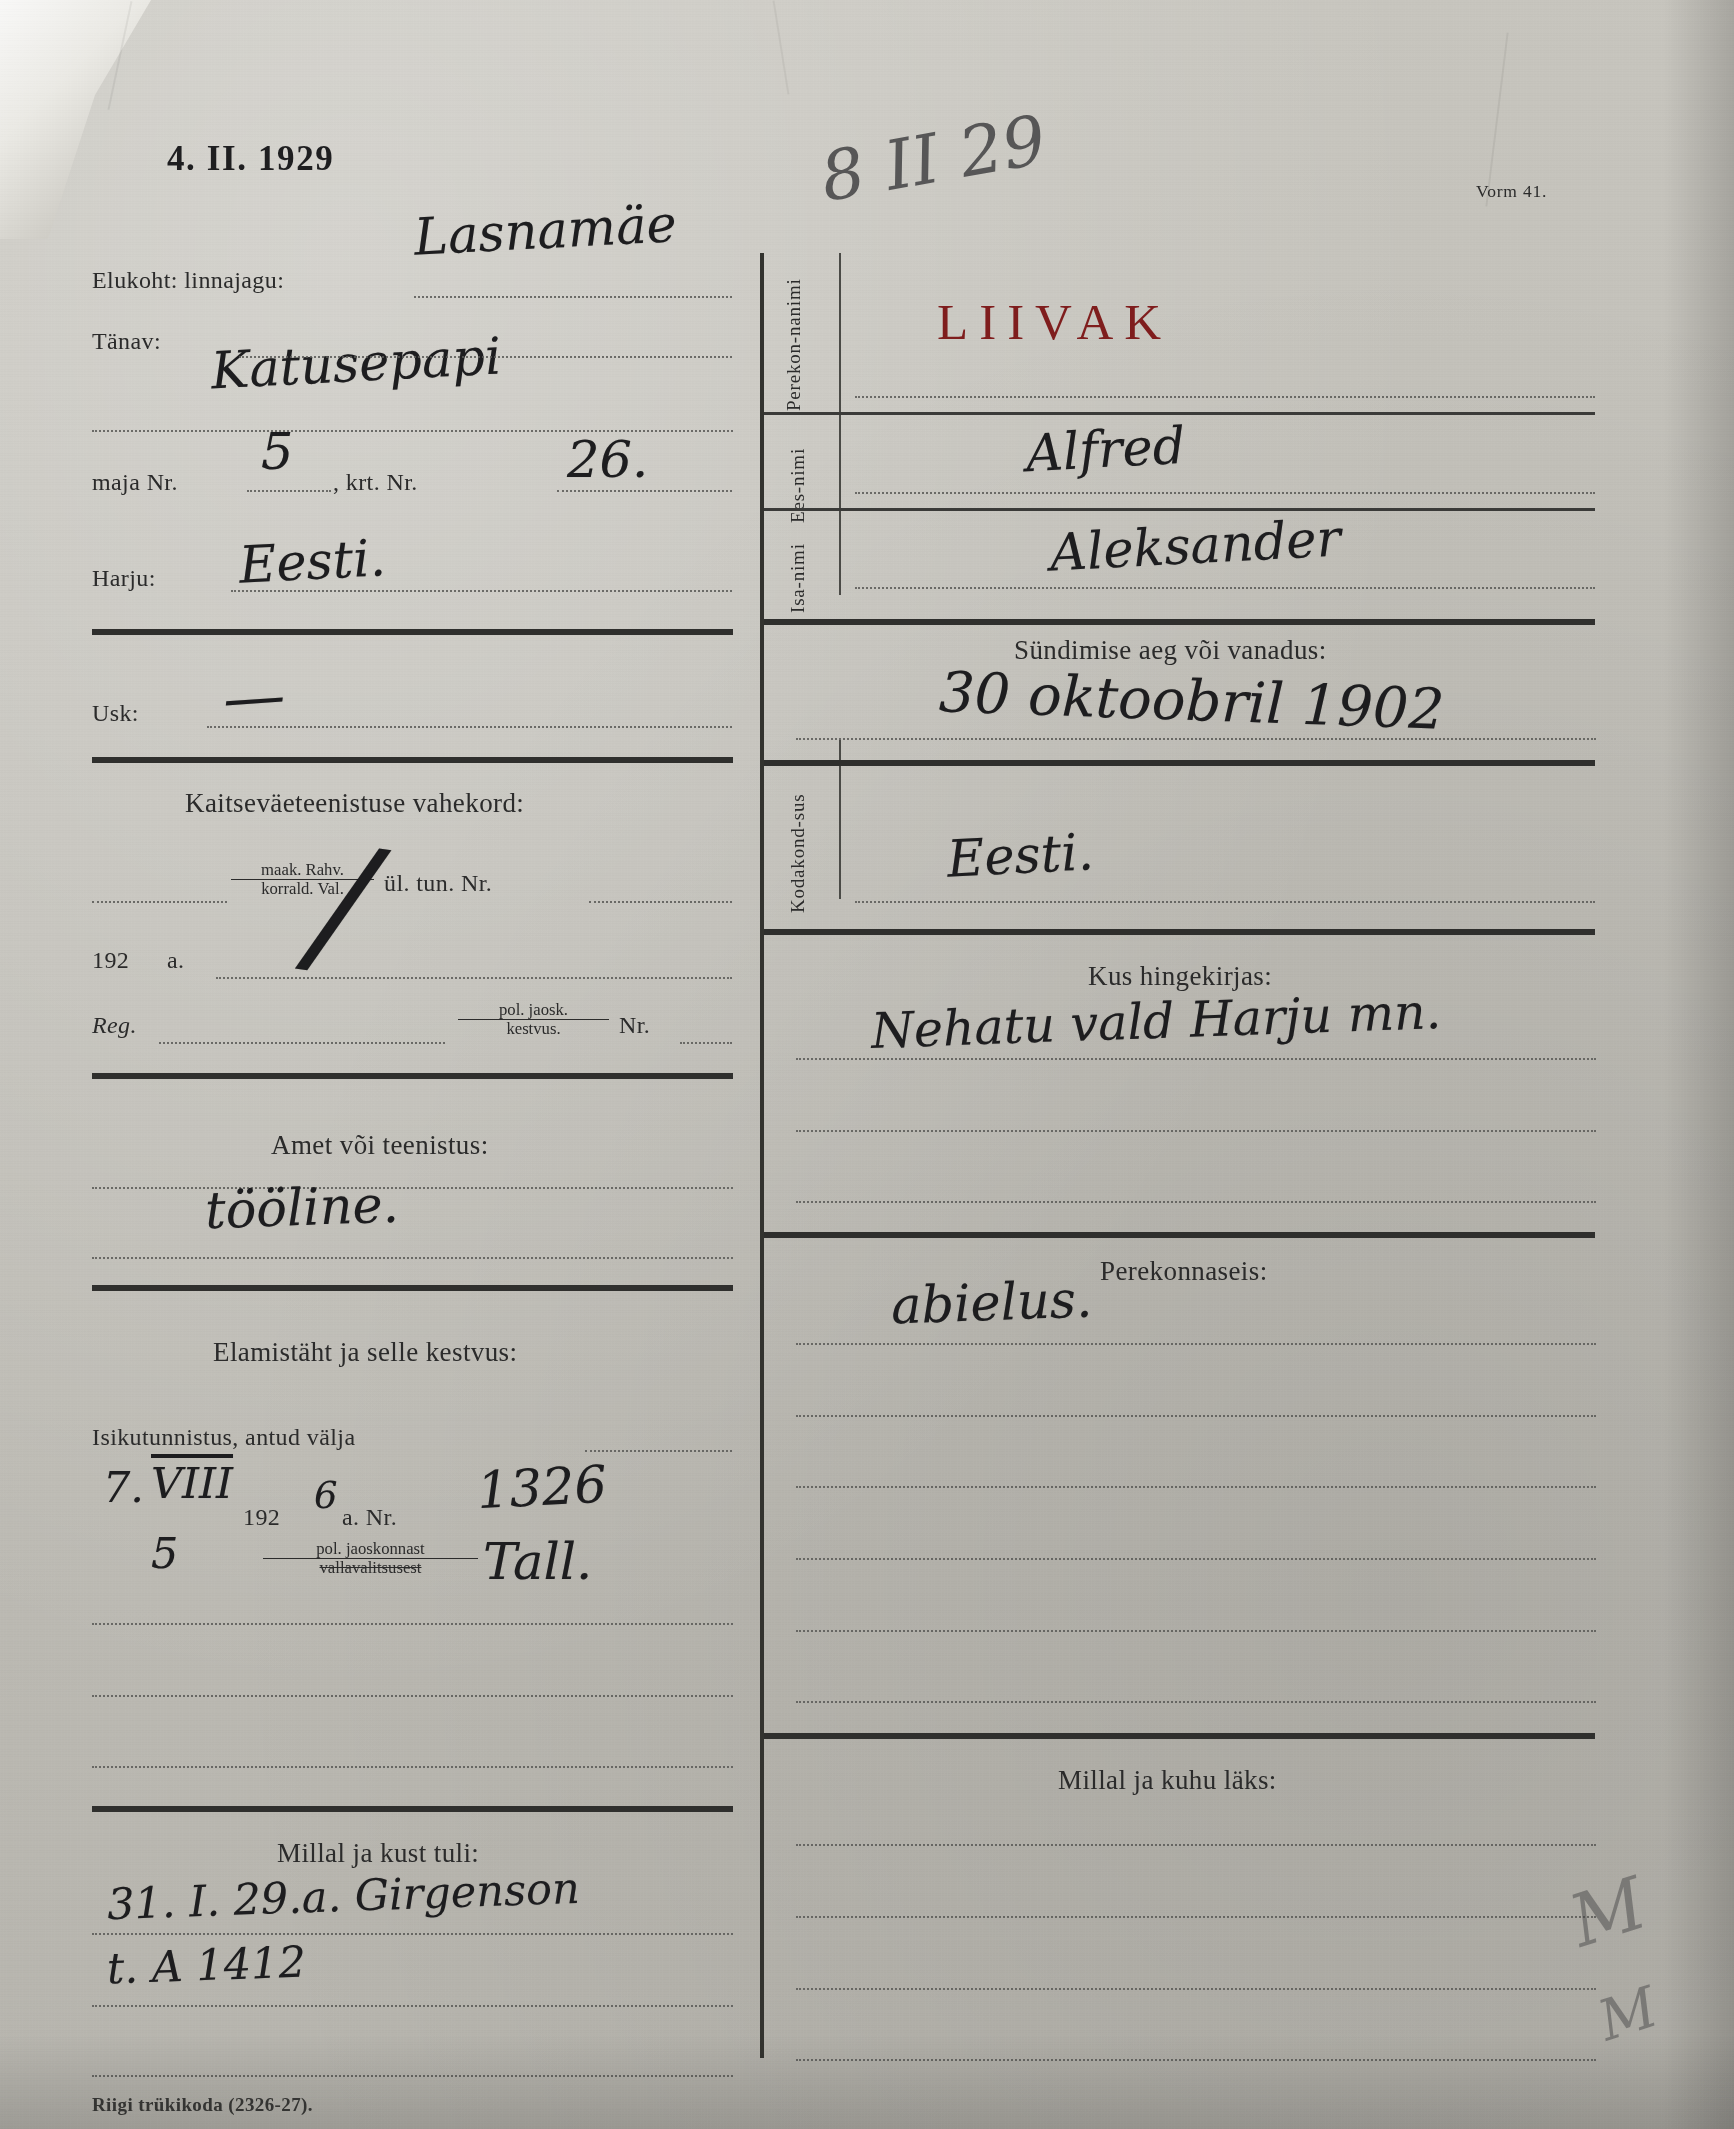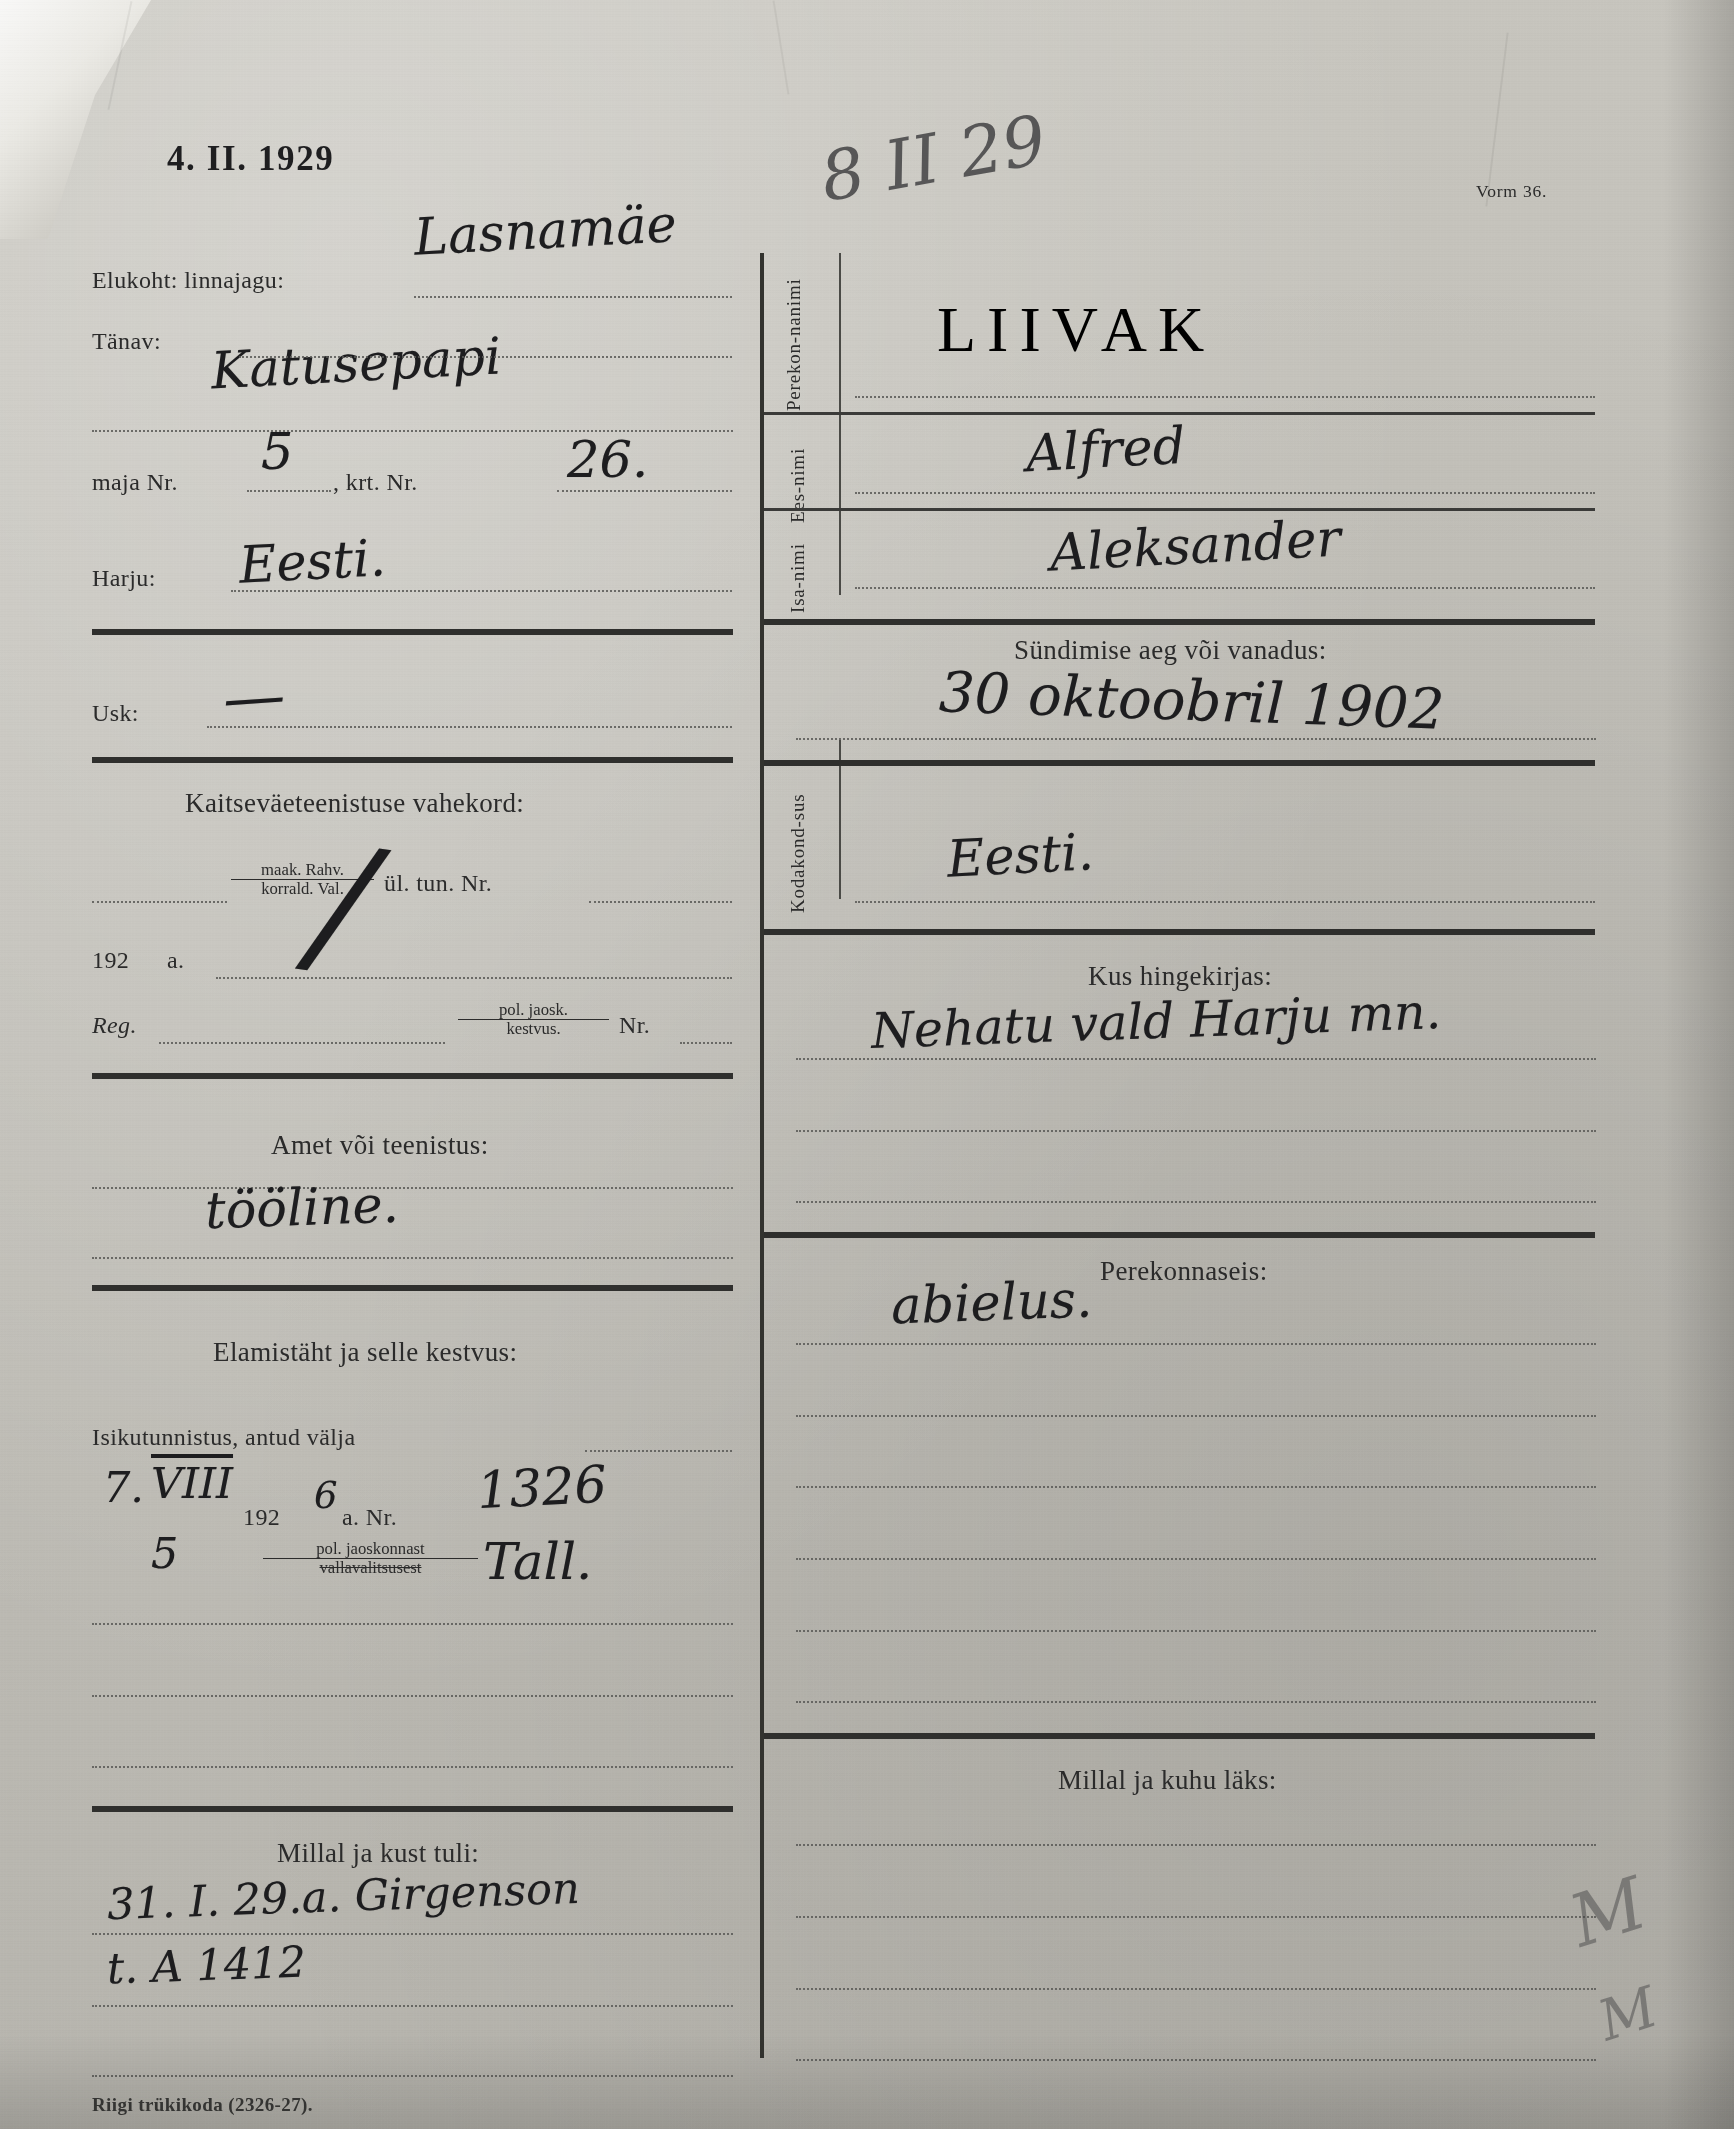"Vorm 36." div.pr { text: 36 -> 41 }
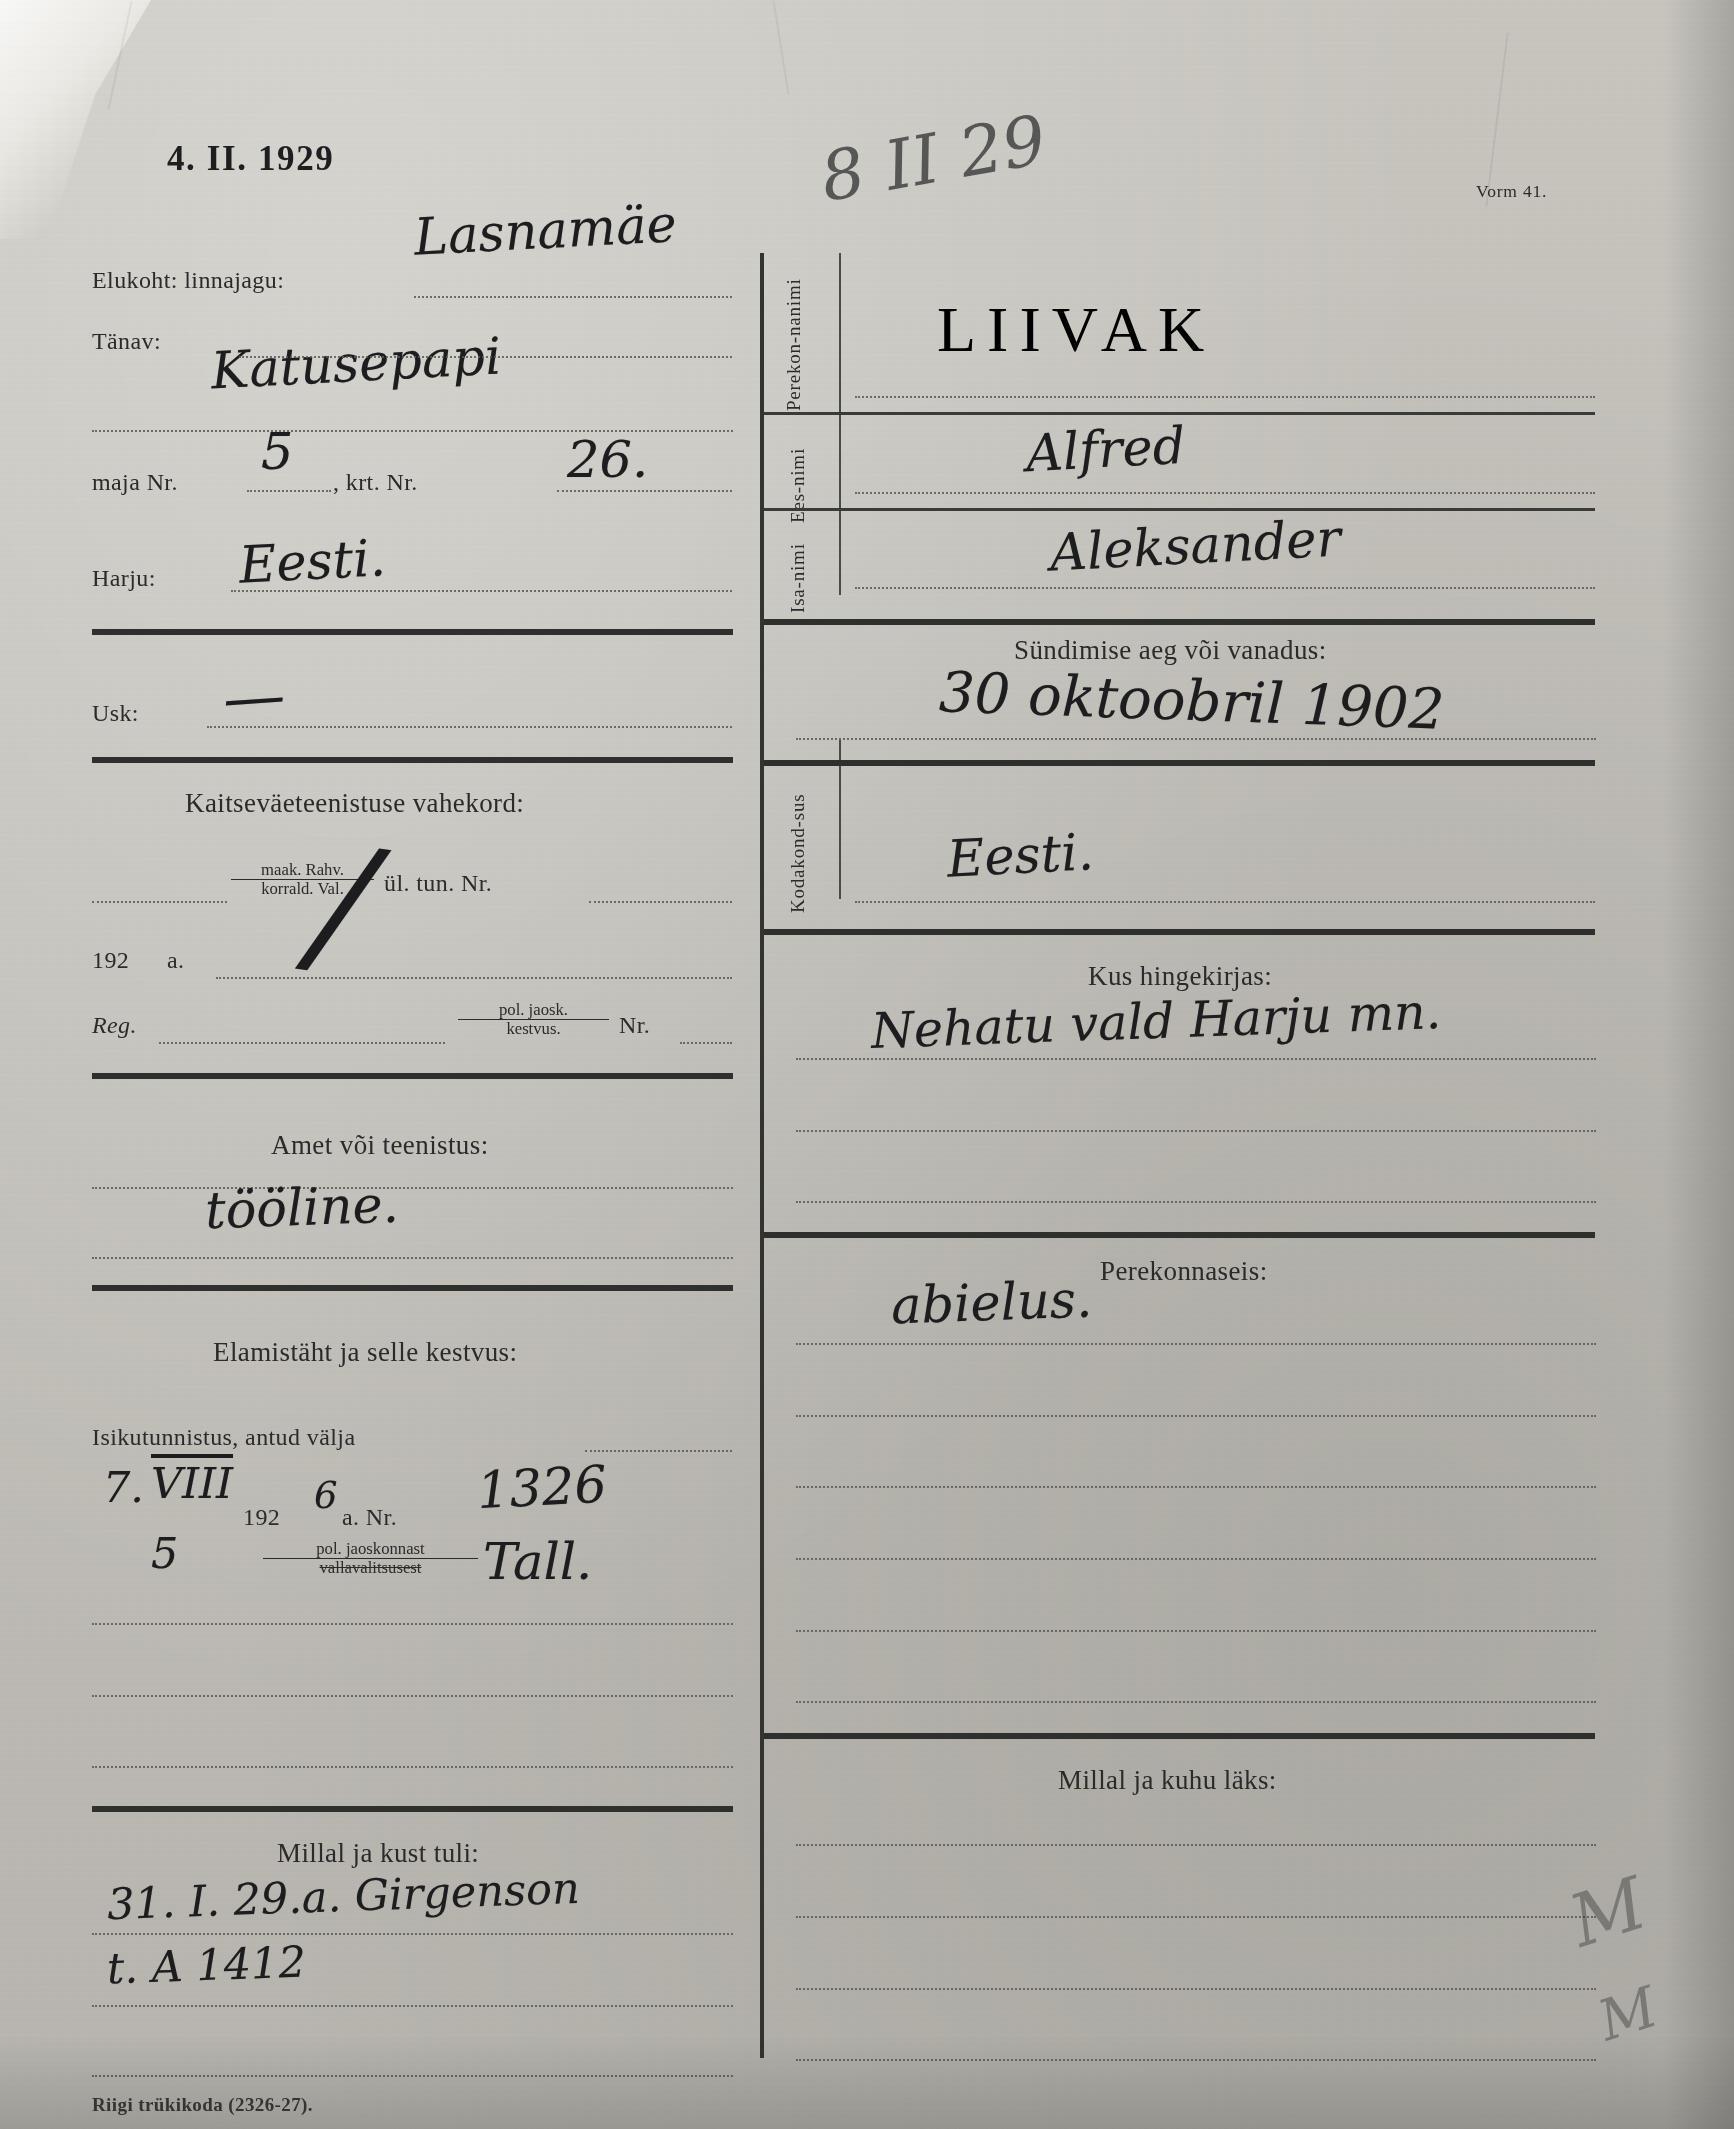"LIIVAK" .surname { color: #000000 -> #7f1d1d; font-size: 64px -> 51px }
